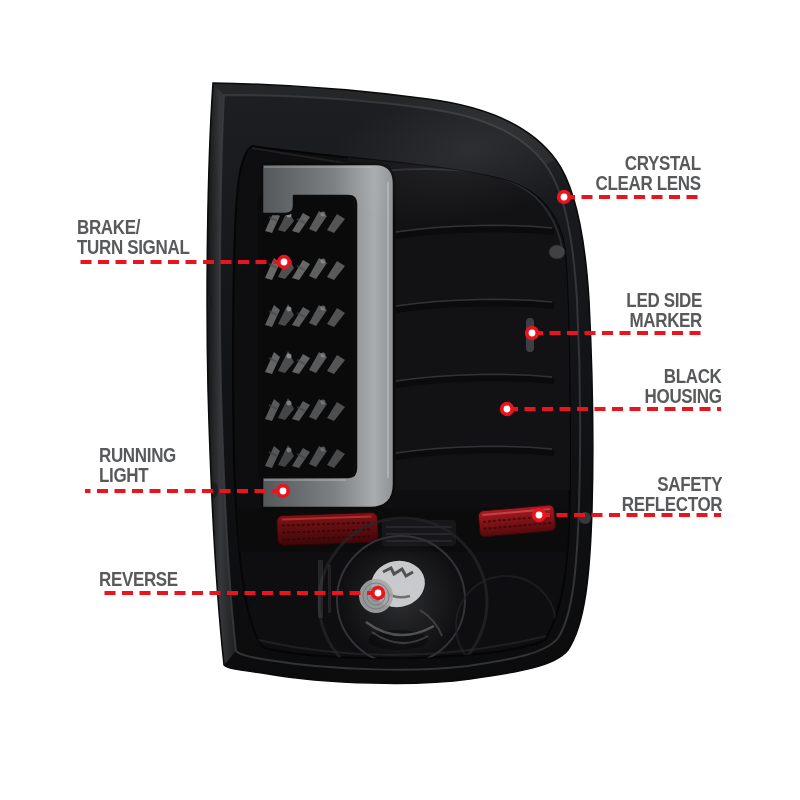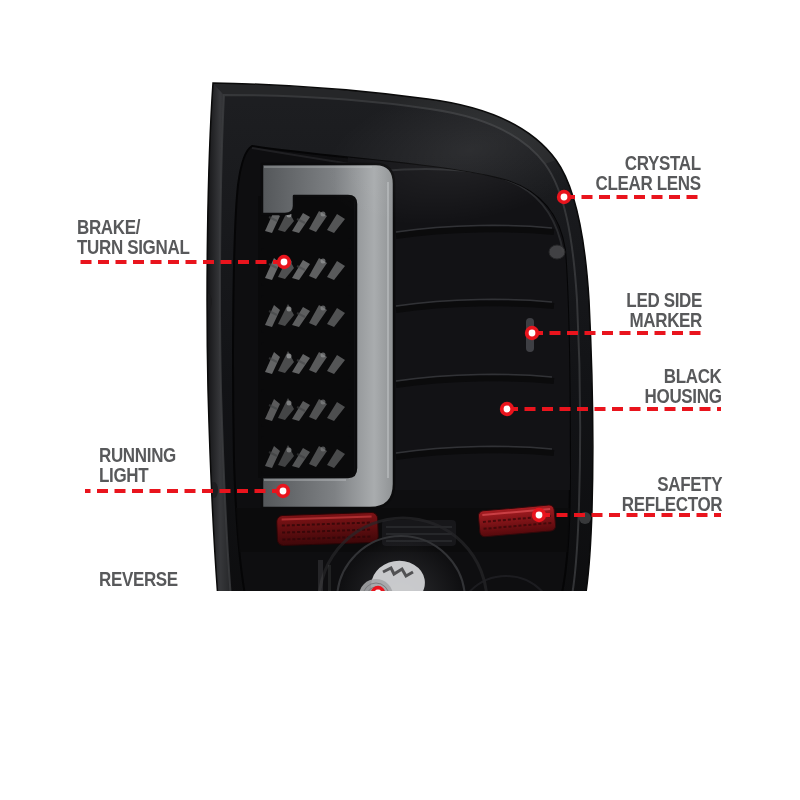"CRYSTAL" .stage { height: 591px -> 800px }
